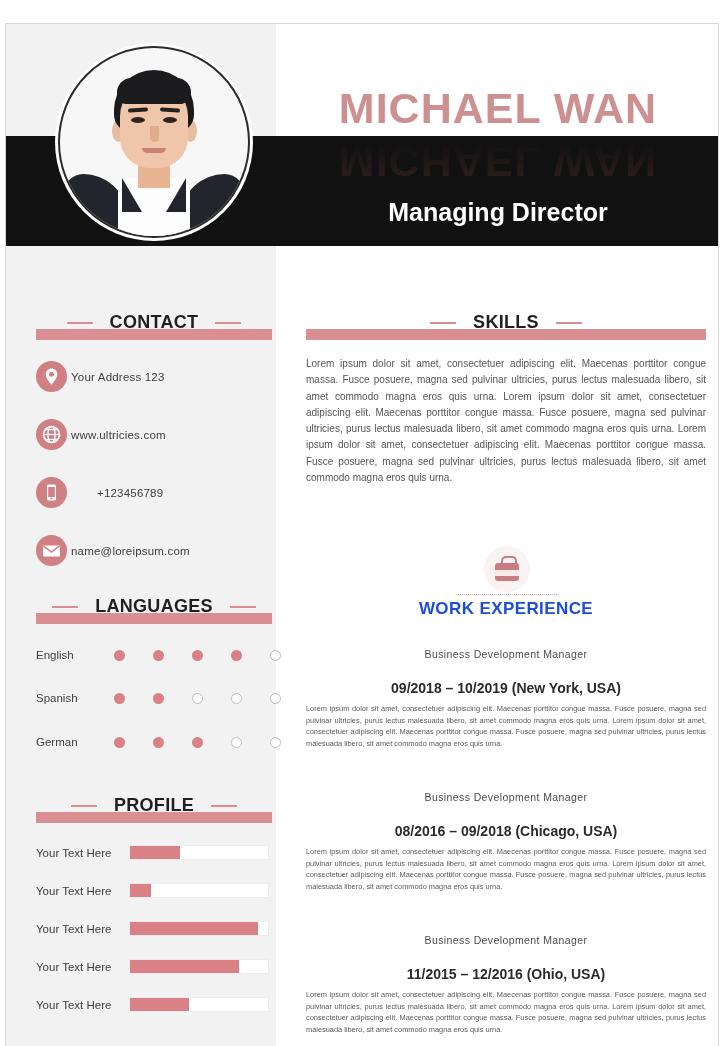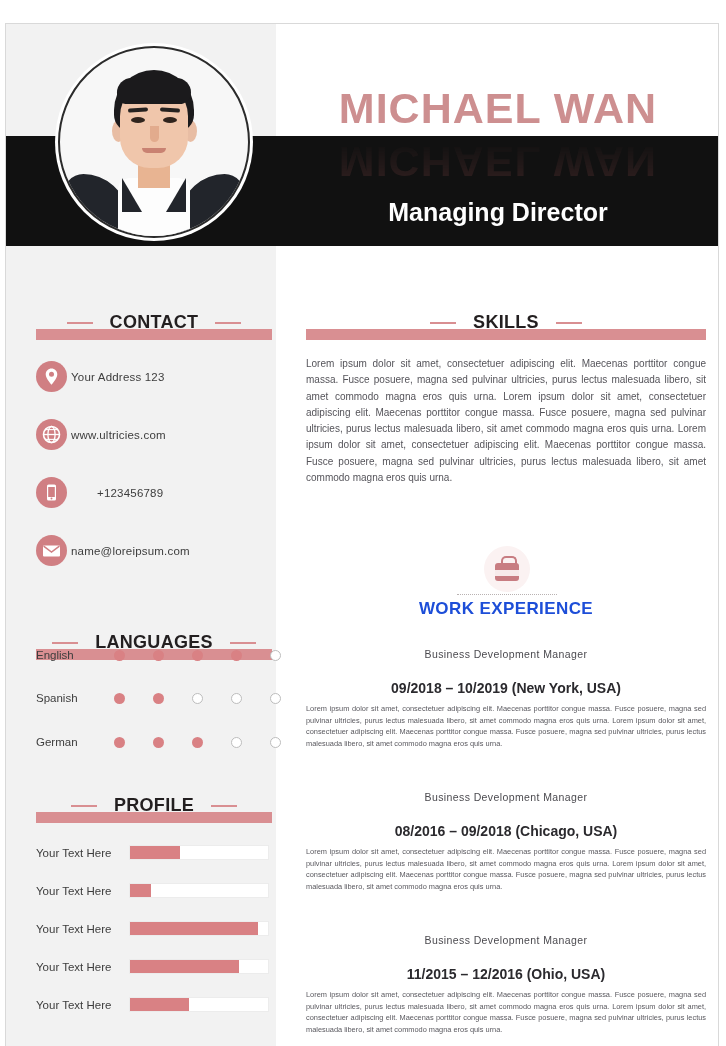"LANGUAGES" div.sec { margin-top: 36px -> none }
